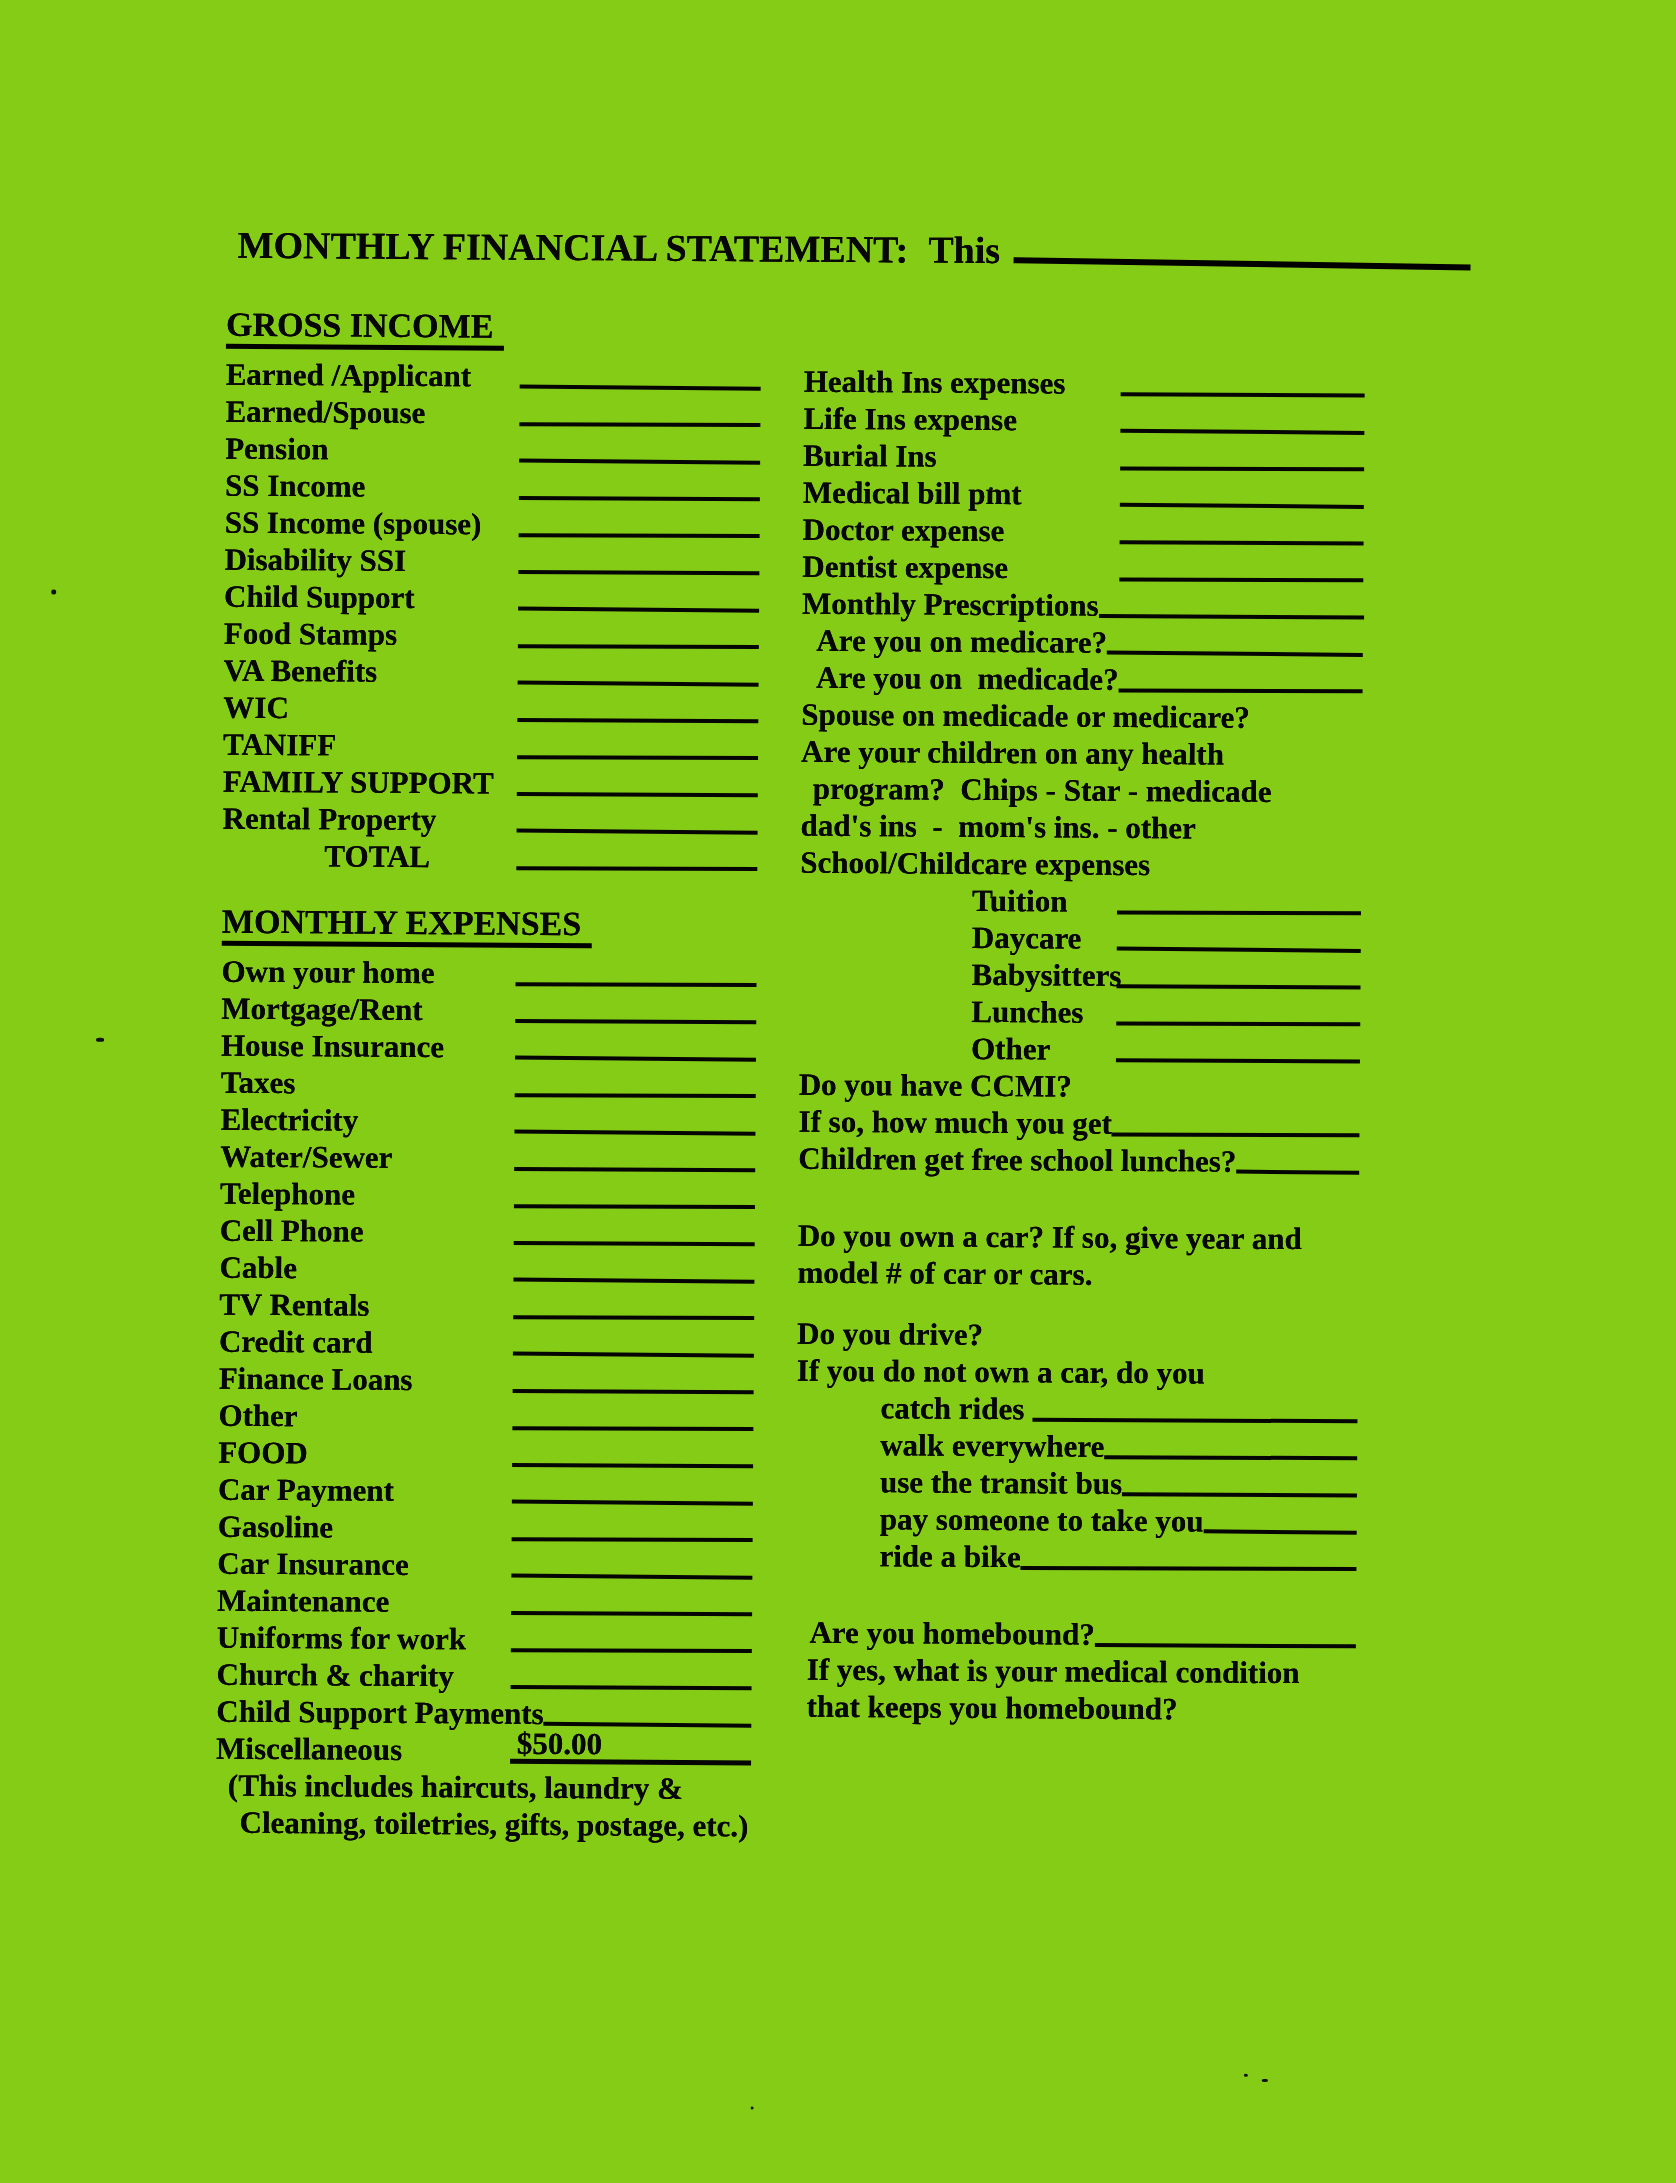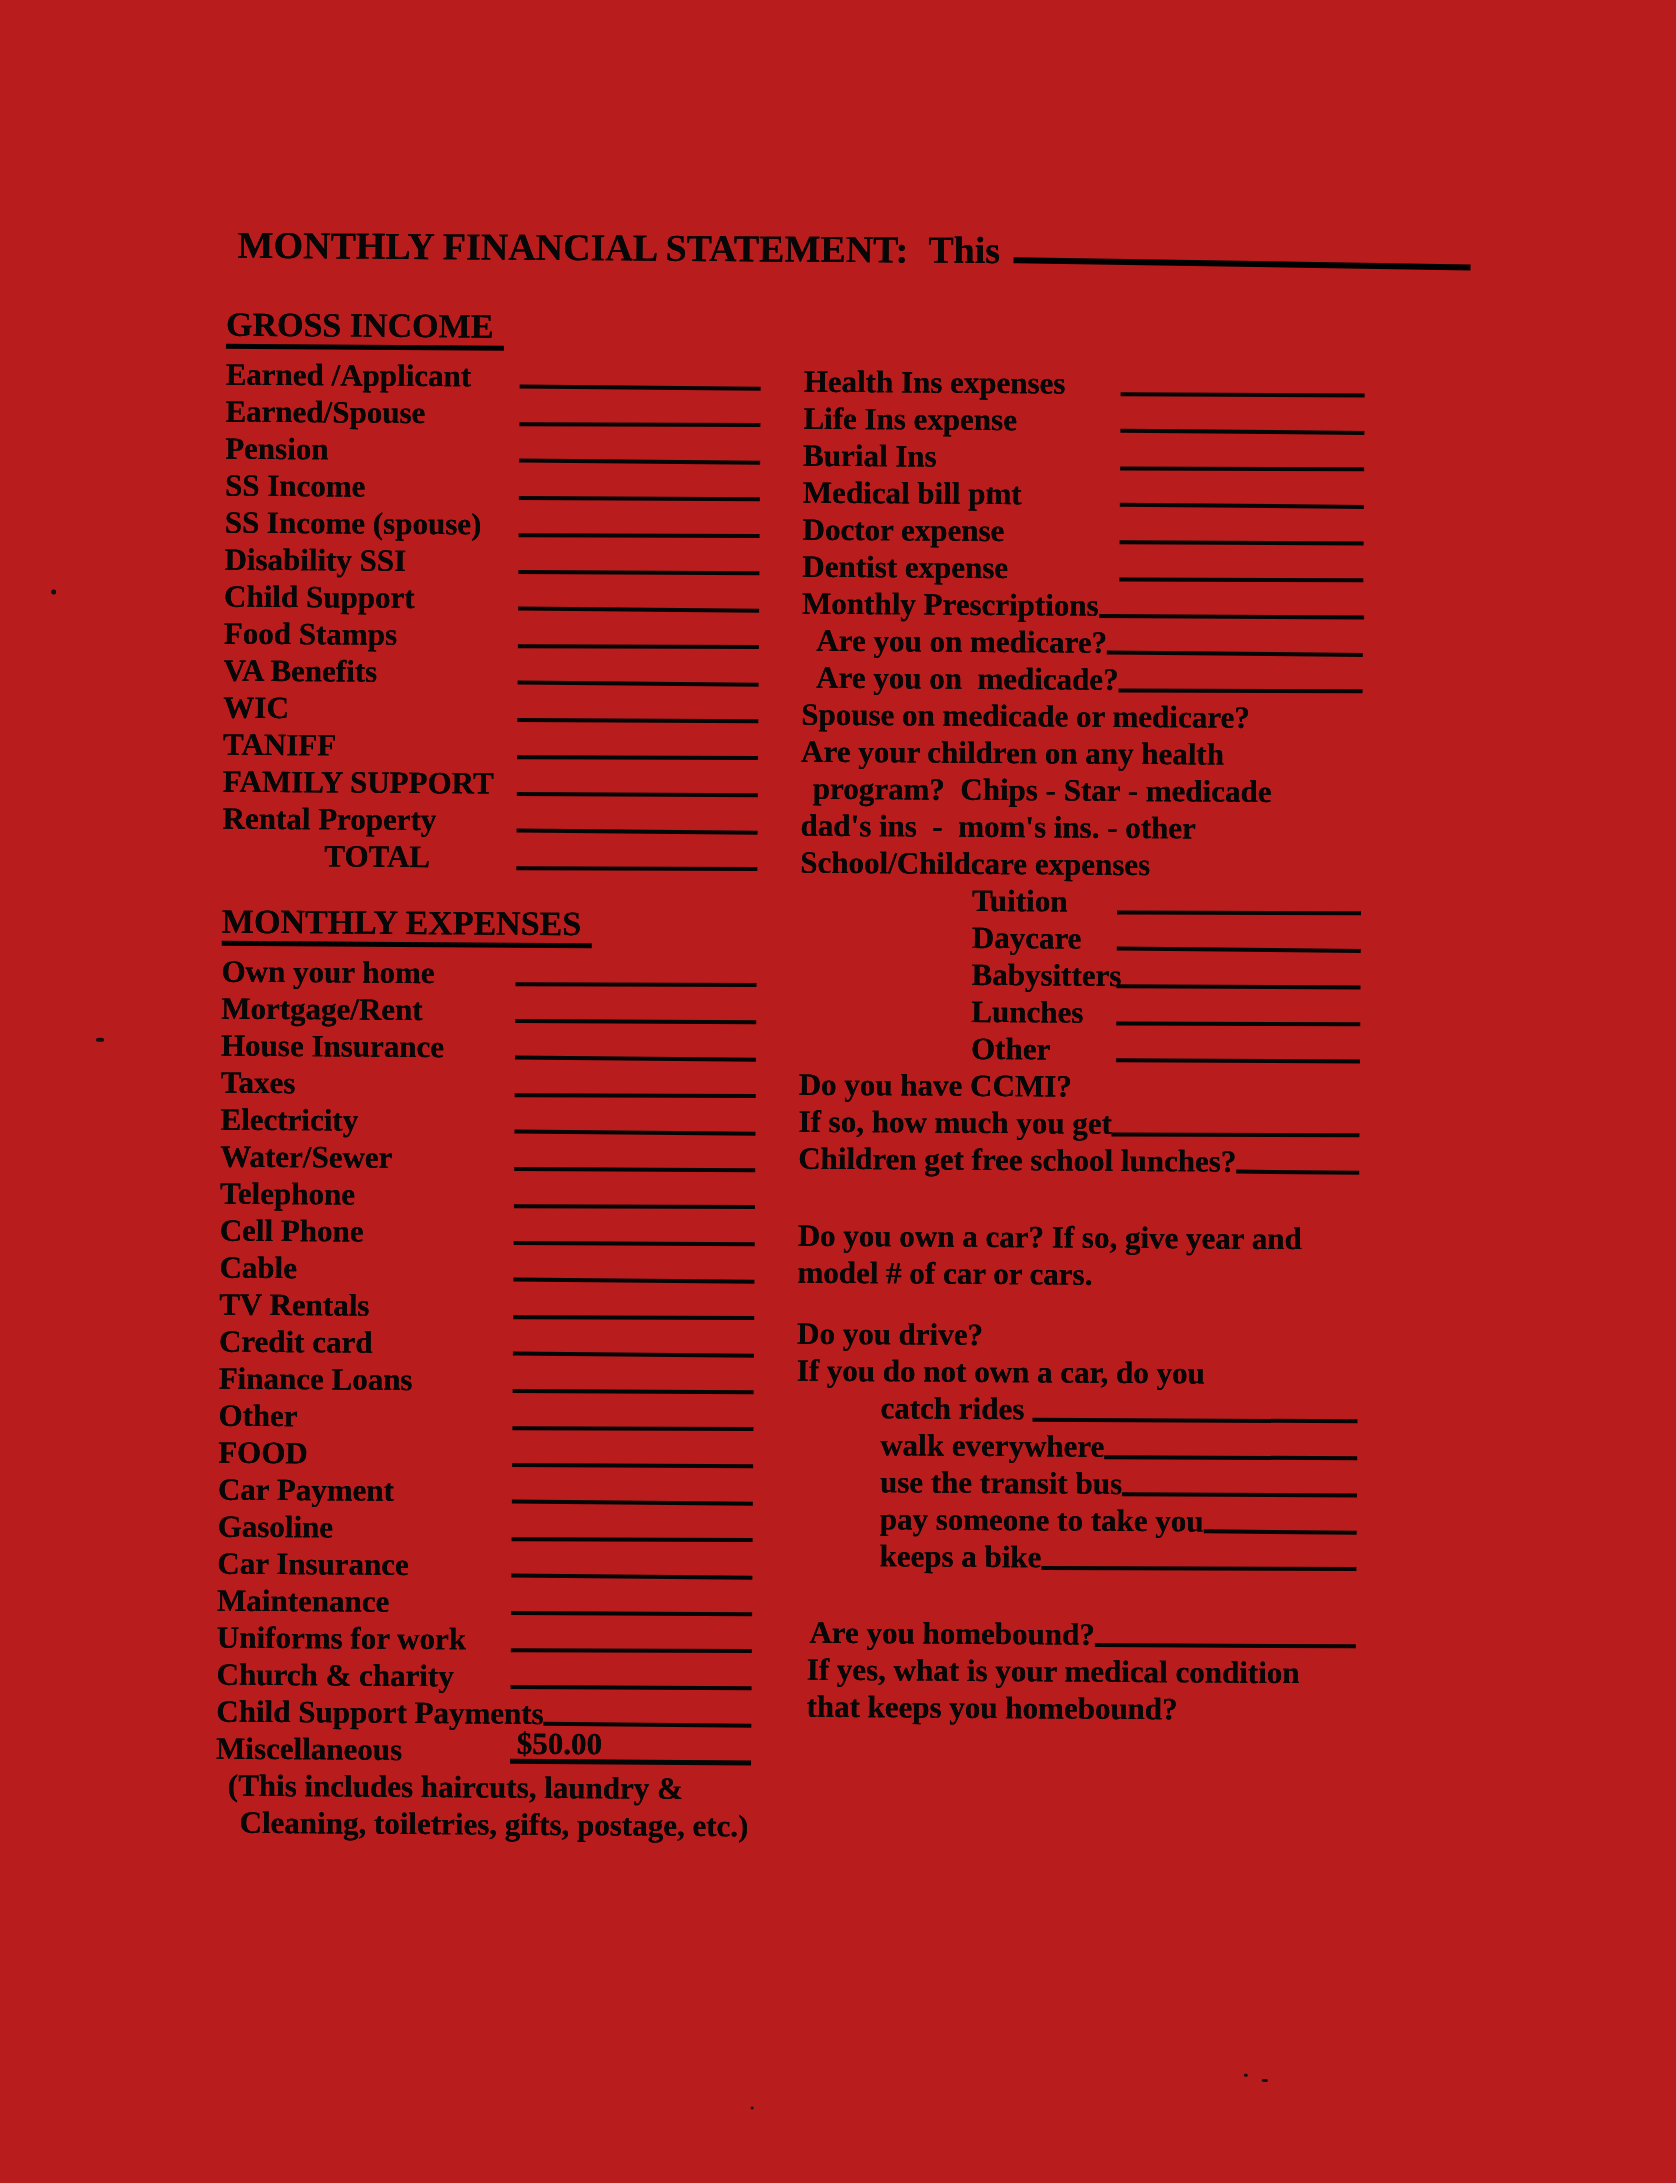"MONTHLY FINANCIAL STATEMENT:" .page { background: #b91c1c -> #84cc16 }
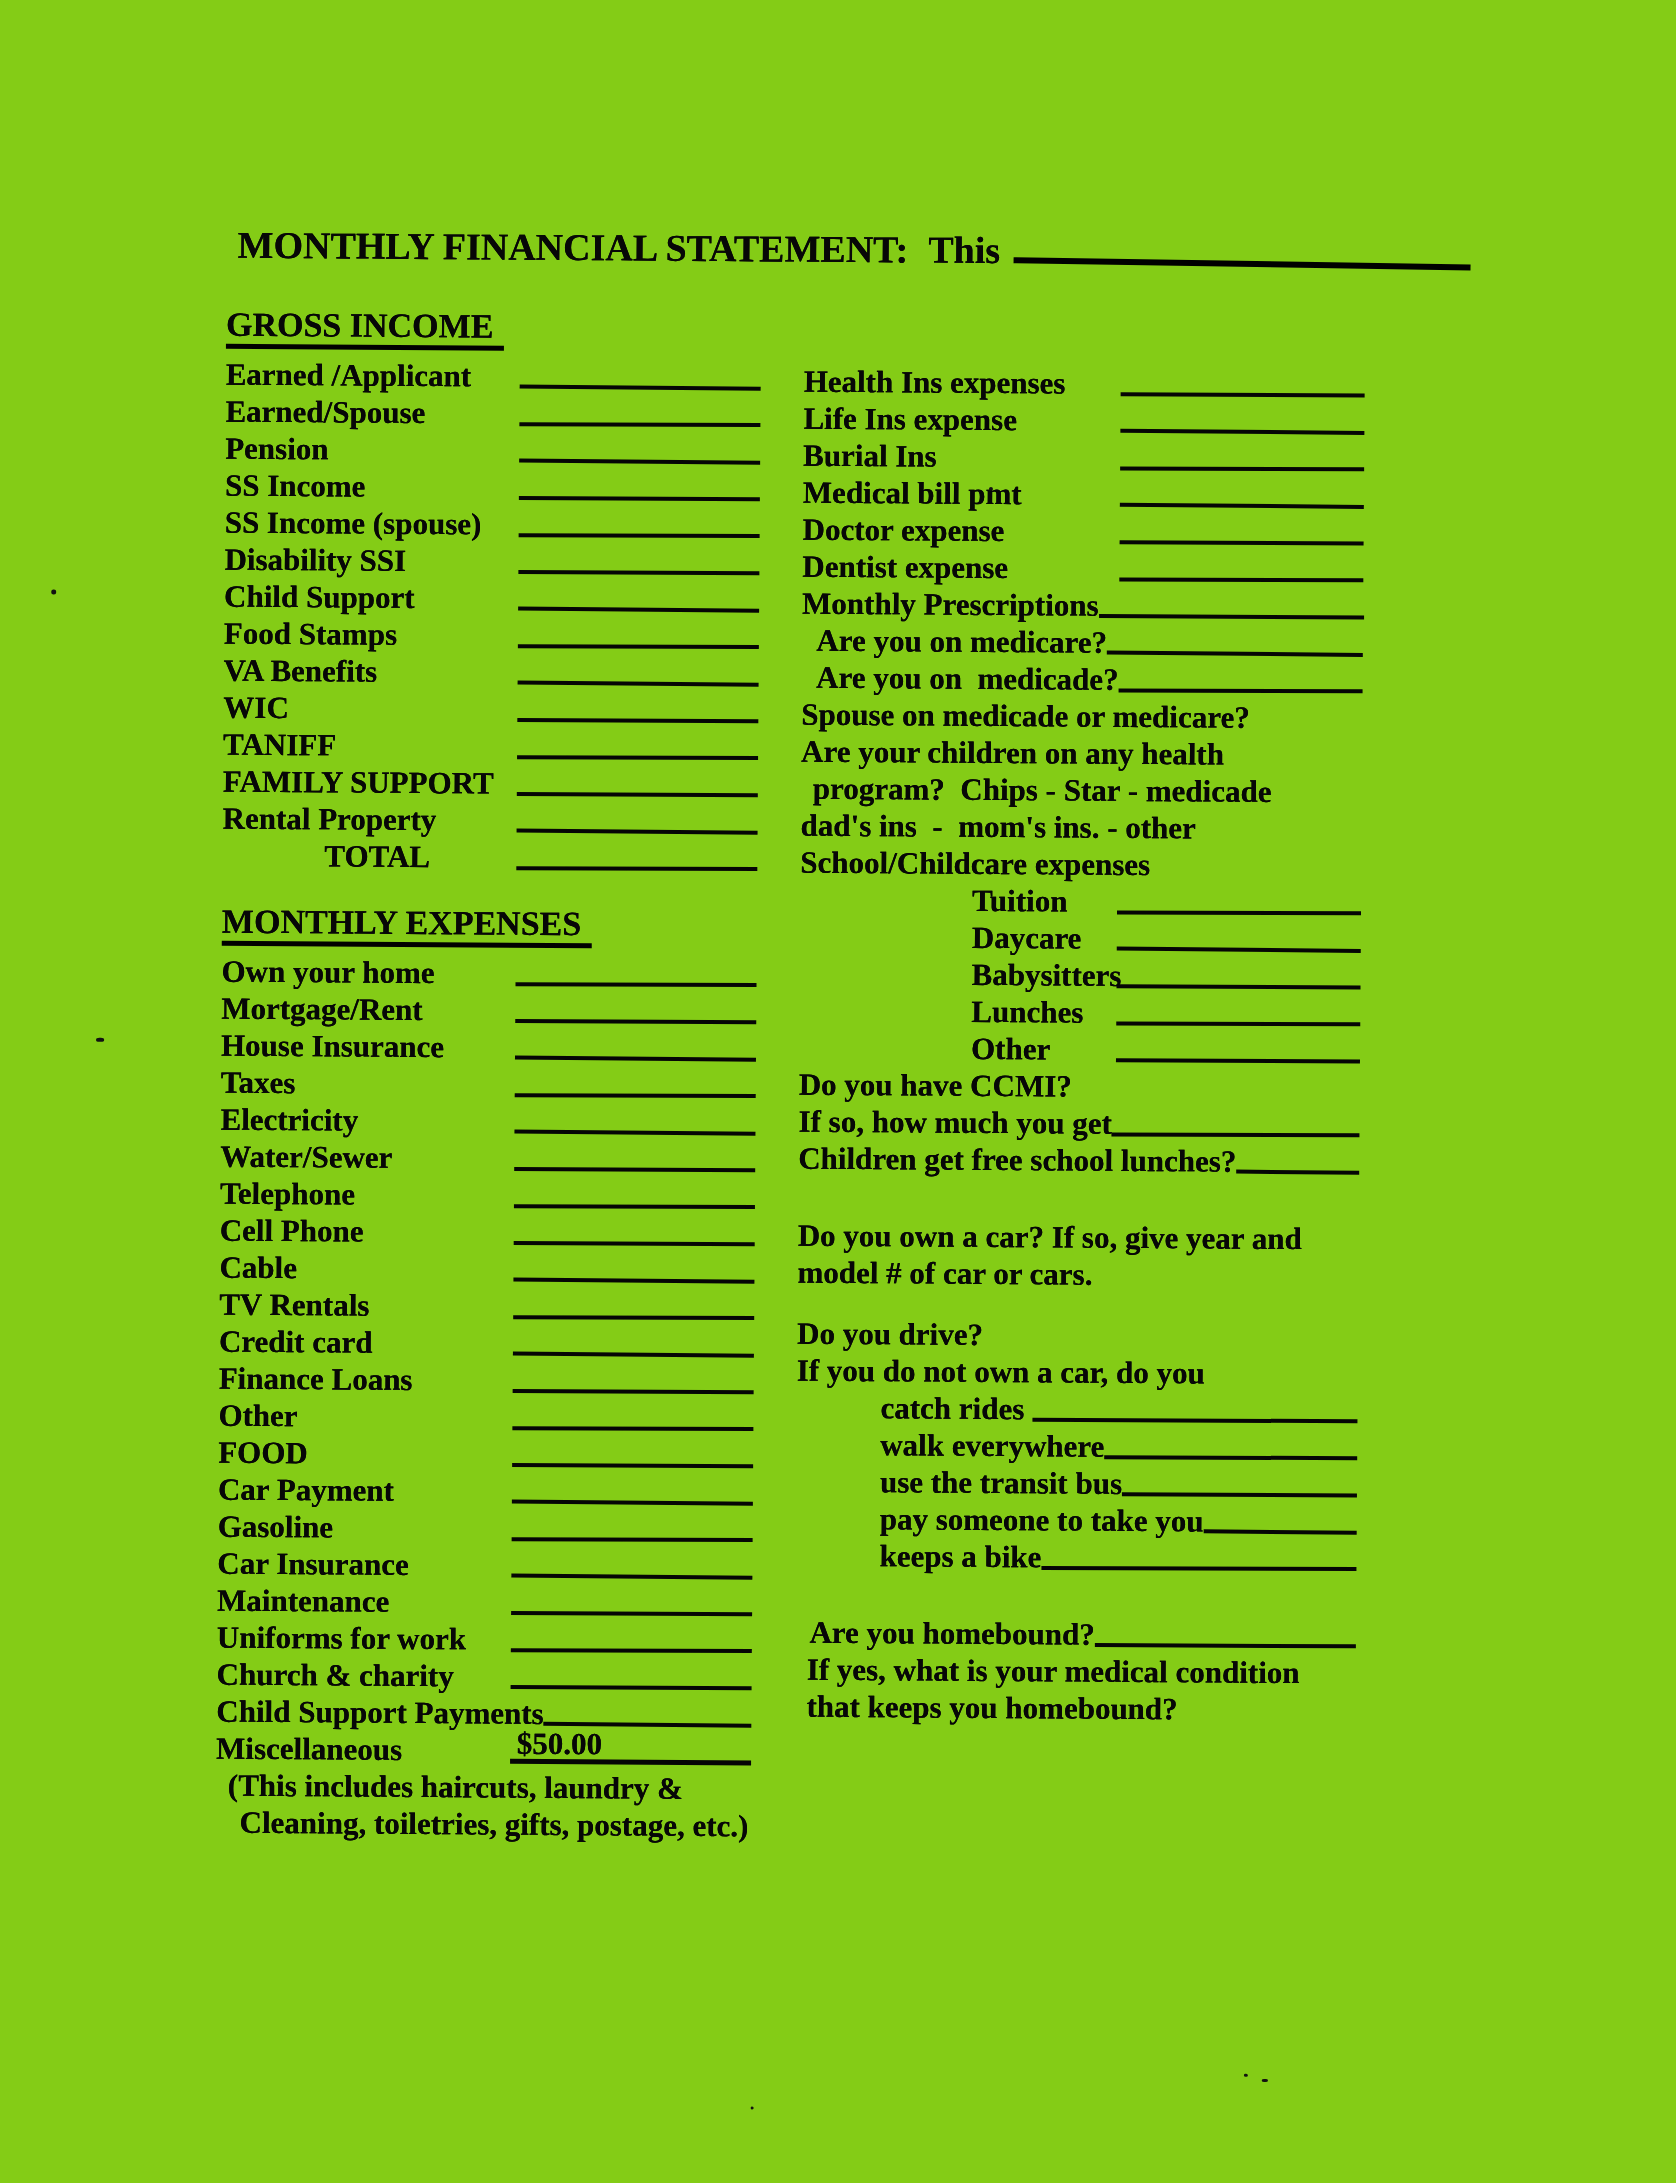"keeps a bike" span.txt { text: keeps -> ride }
